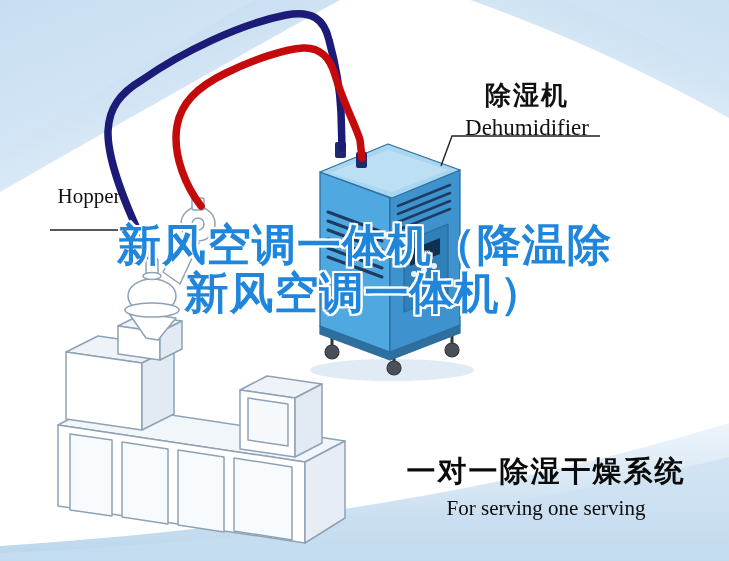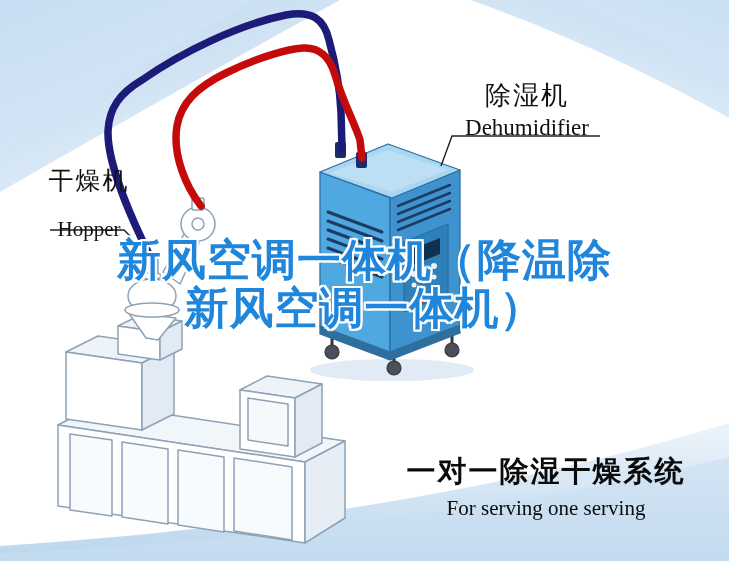"除湿机" .label .cn { font-weight: normal -> bold }
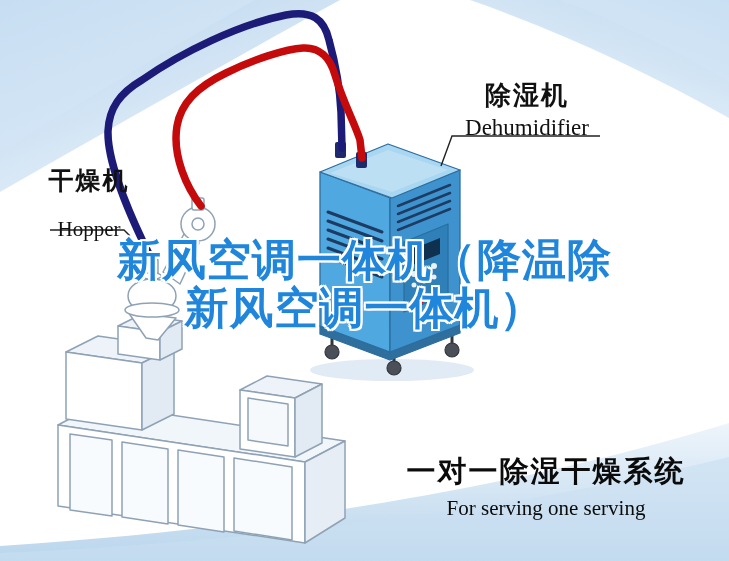"干燥机" div.cn { html: <div>干燥机</div> -> none }
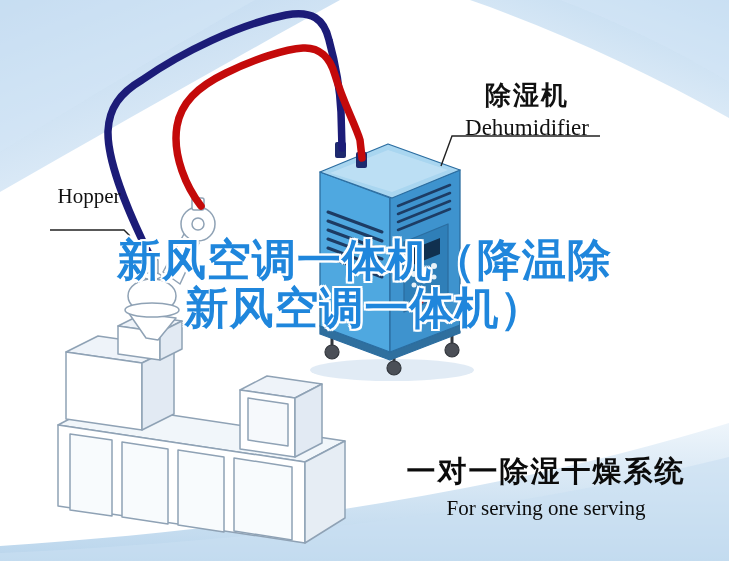"新风空调一体机（降温除" .watermark-title { top: 236px -> 221px }
